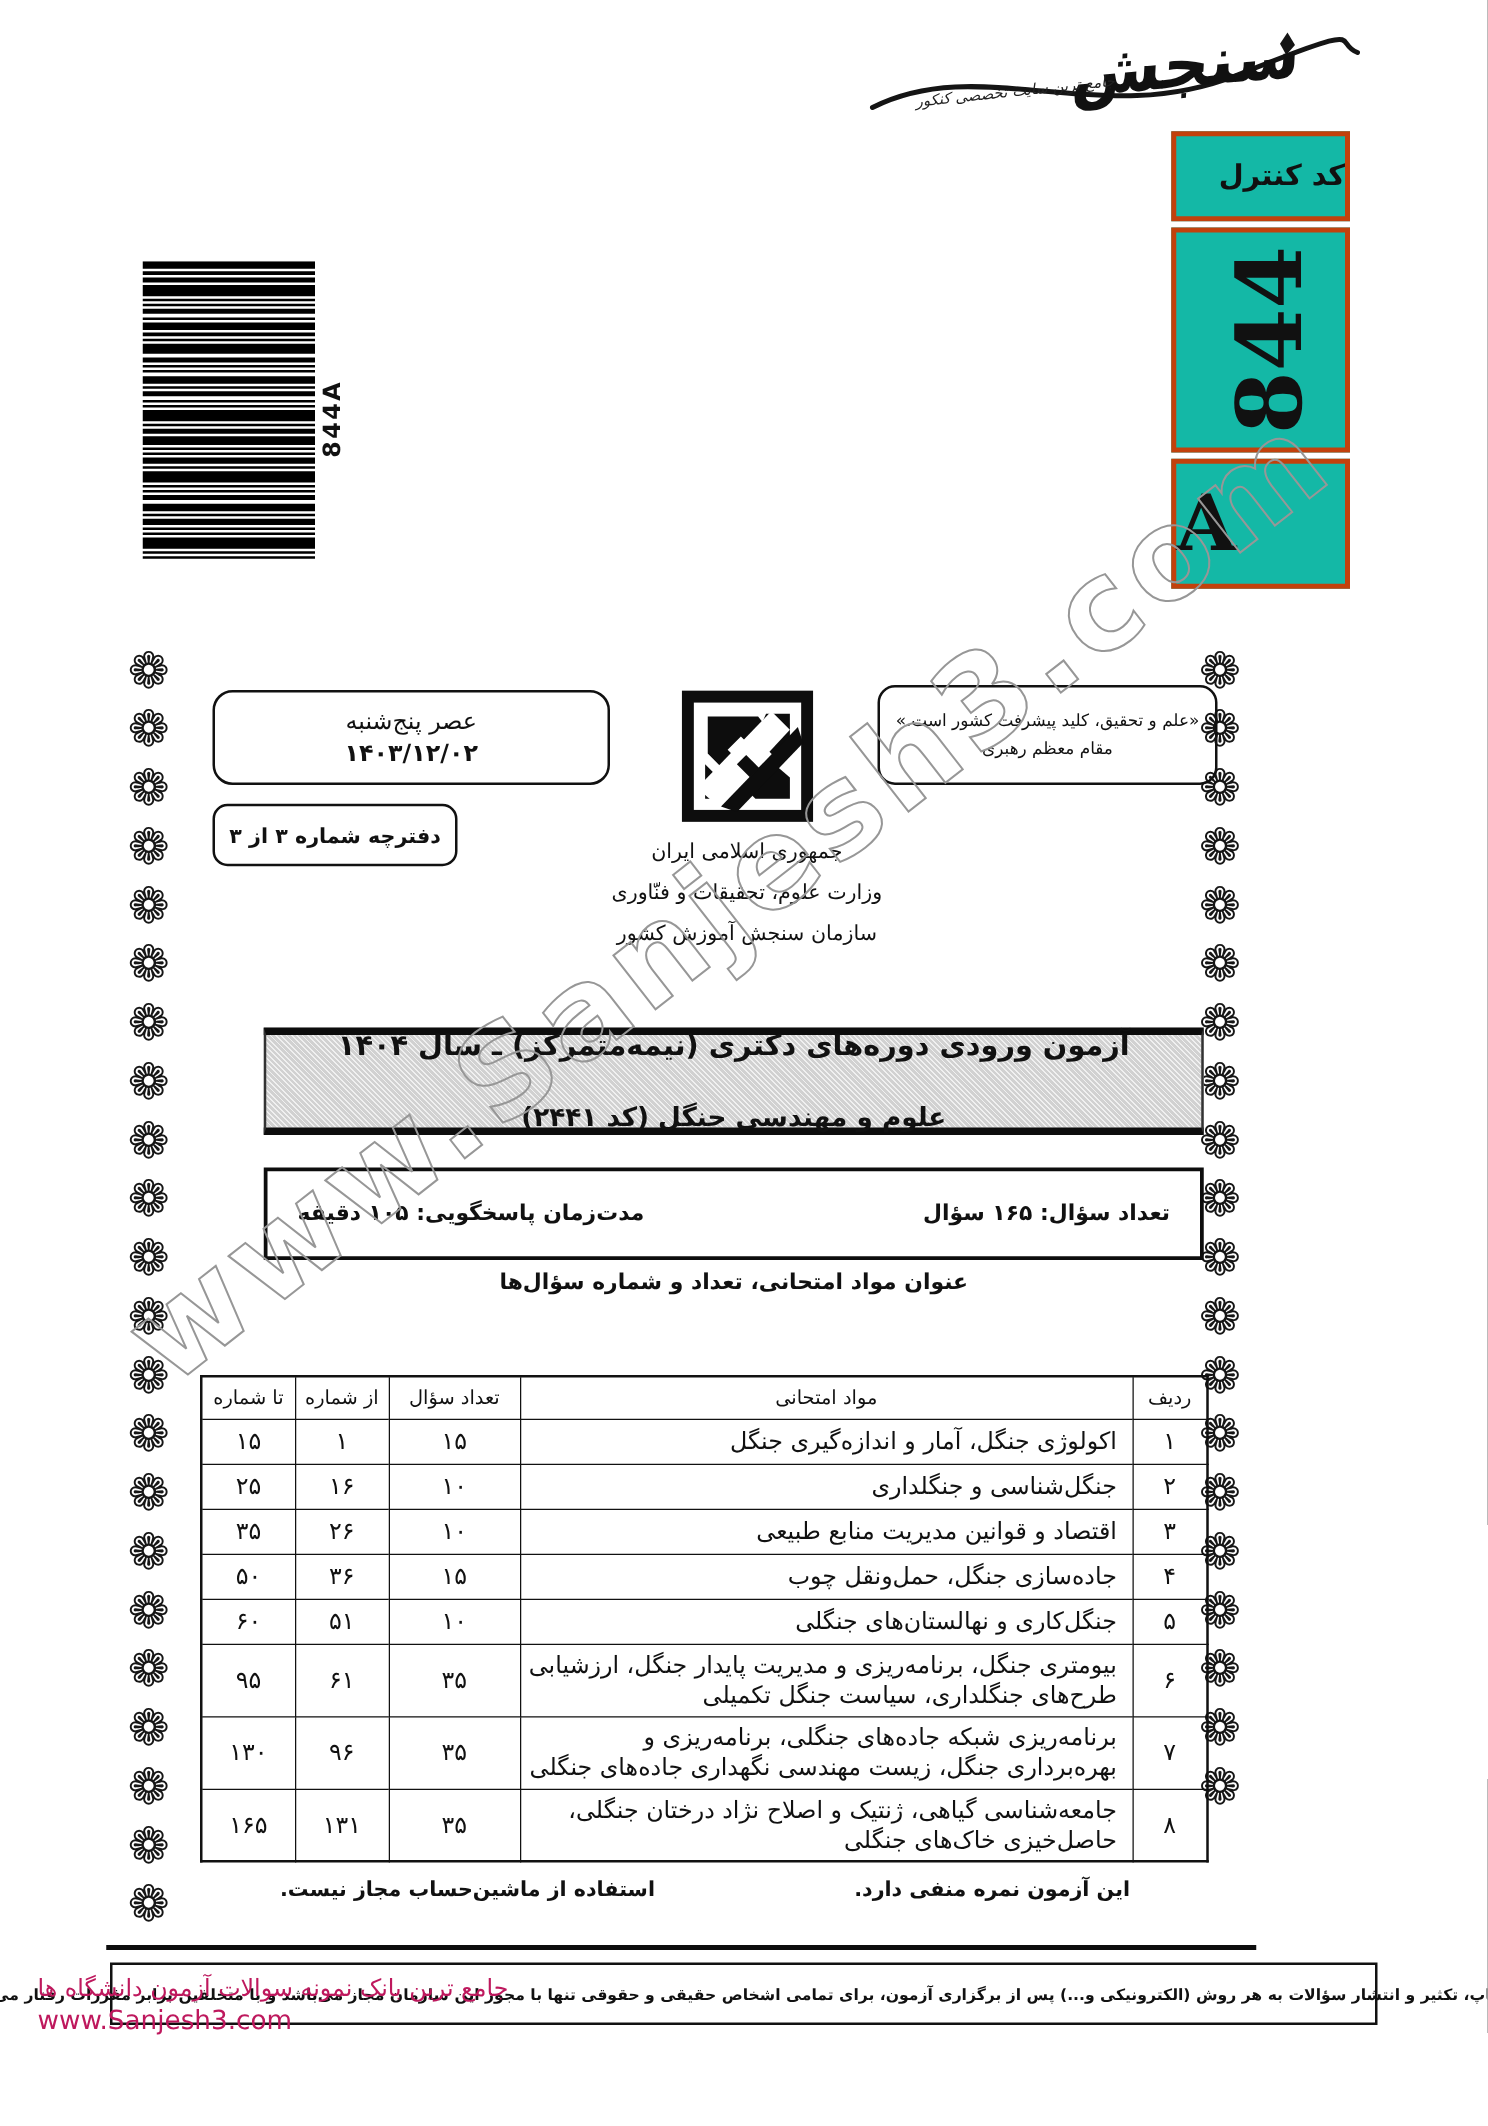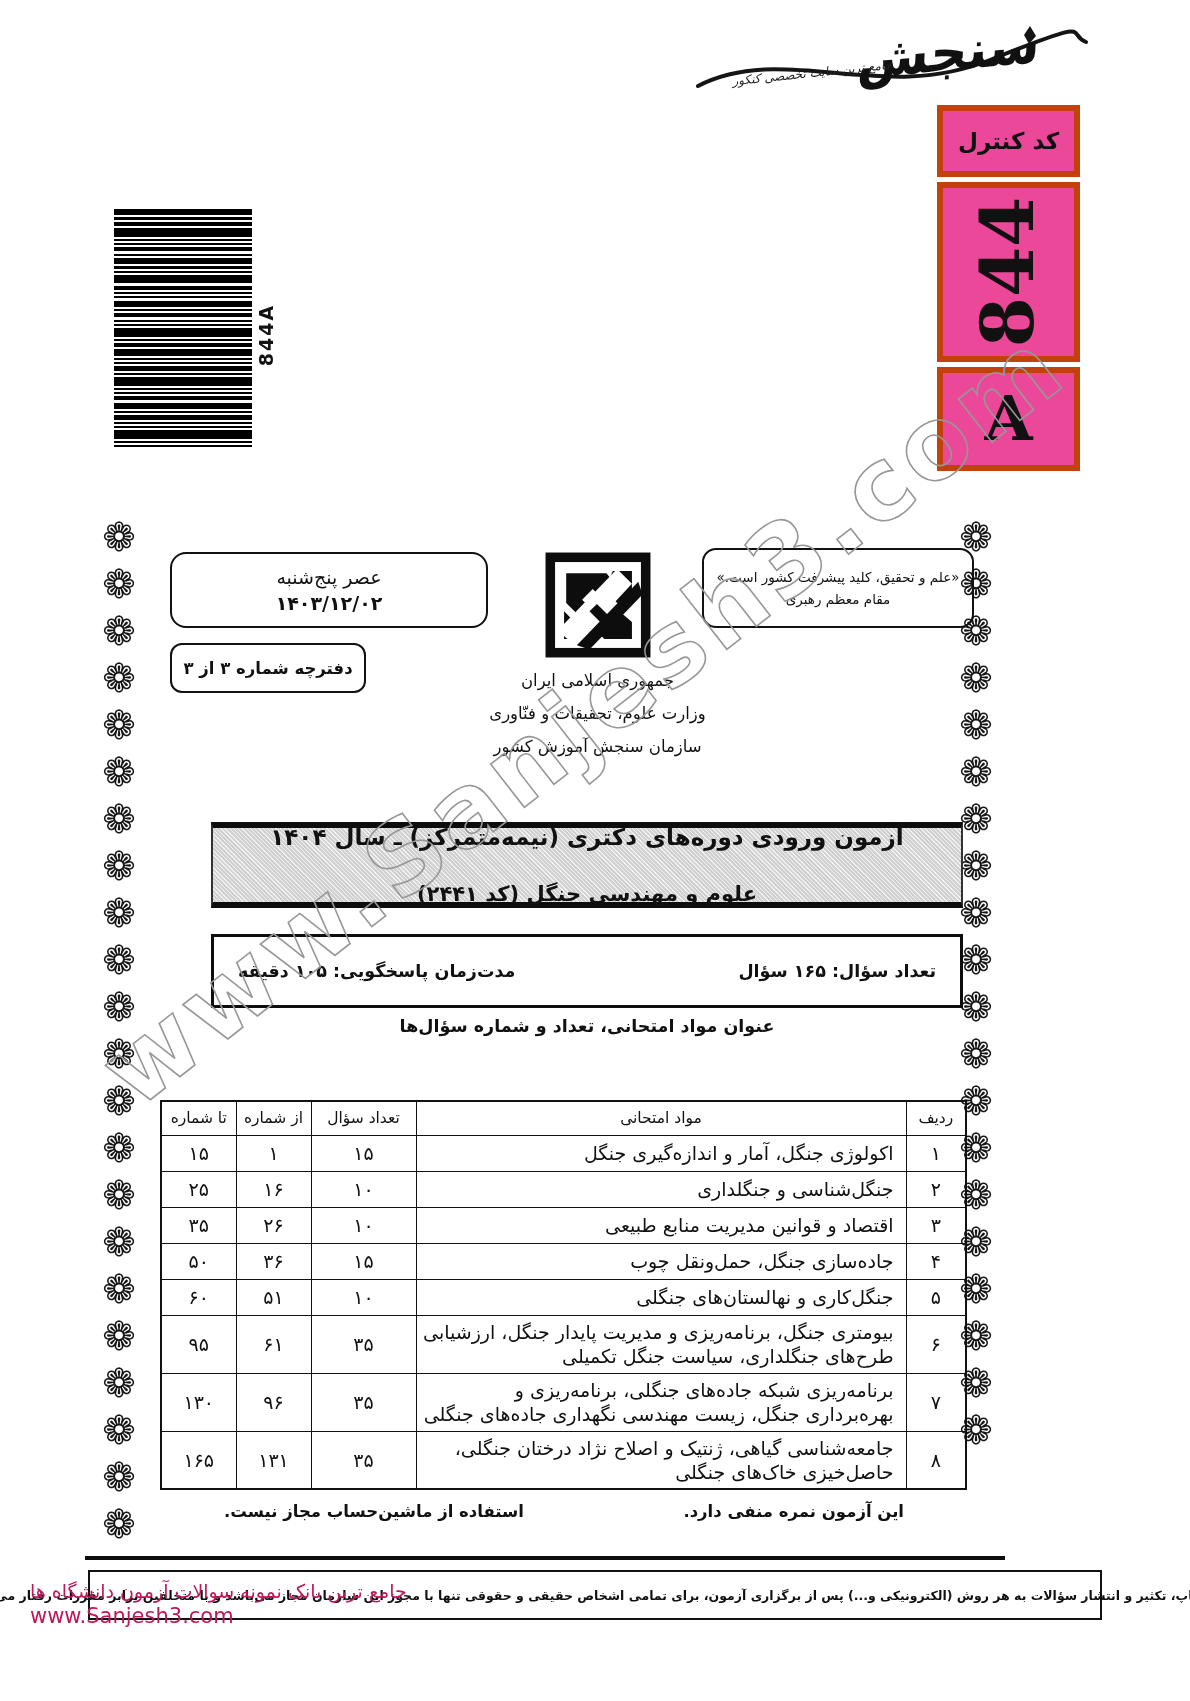"کد کنترل" .ctrl-box { background: #ec4899 -> #14b8a6; border: 6px solid #c2410c -> 4px solid #c2410c; justify-content: center -> flex-start }
